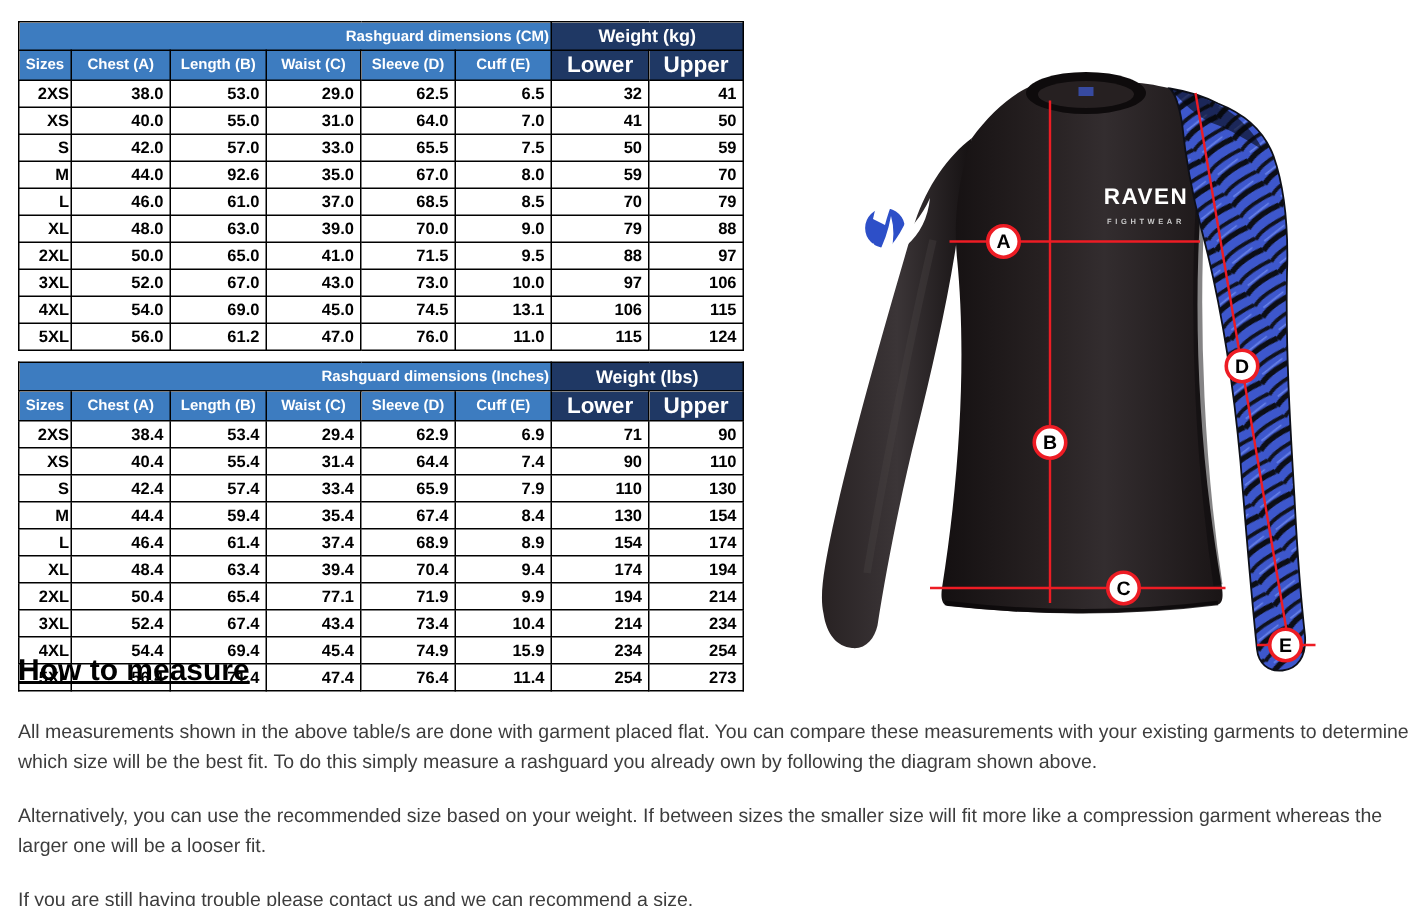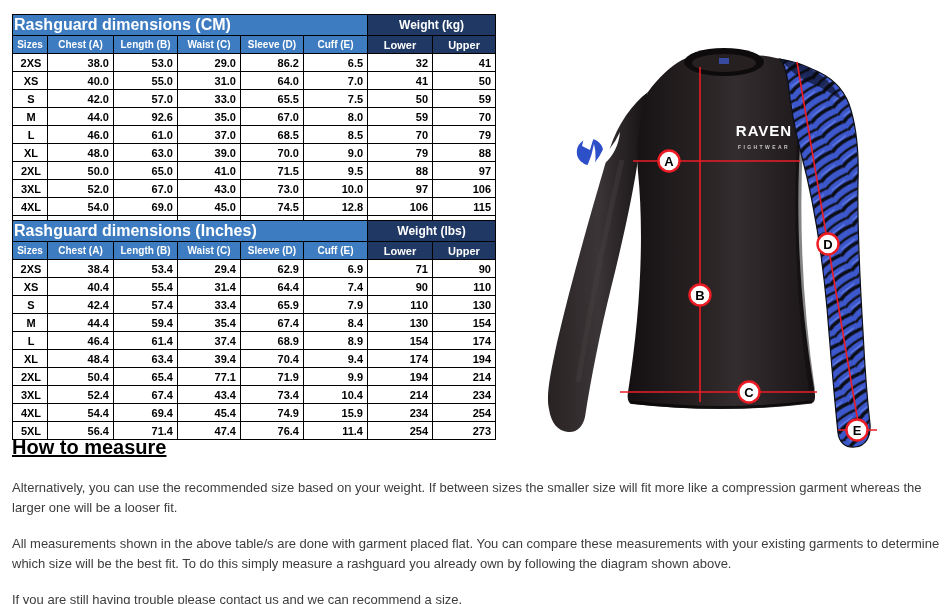"Rashguard dimensions (CM)" .t-blue { font-size: 16px -> 10px; text-align: left -> right }
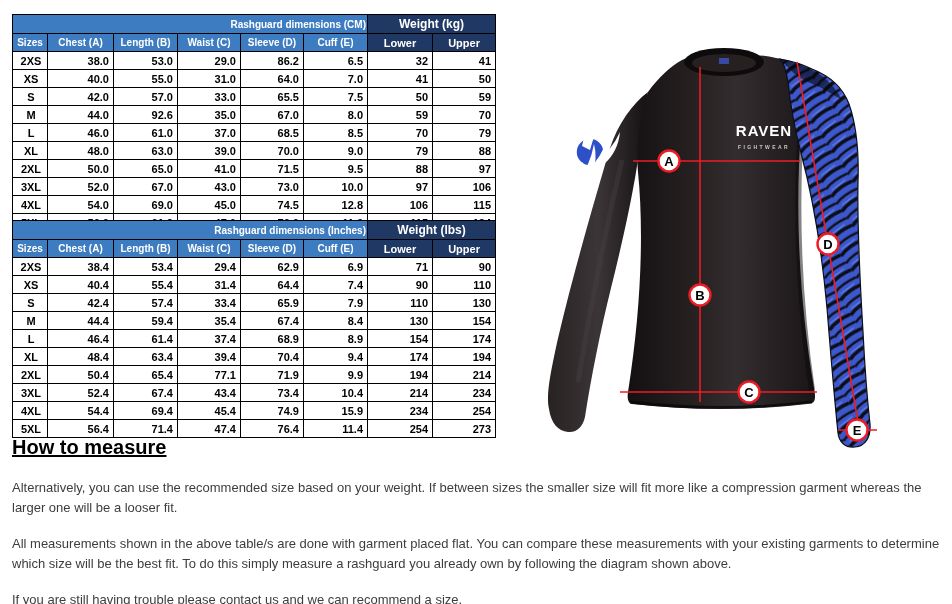"Lower" .h-navy { font-size: 11px -> 15px }
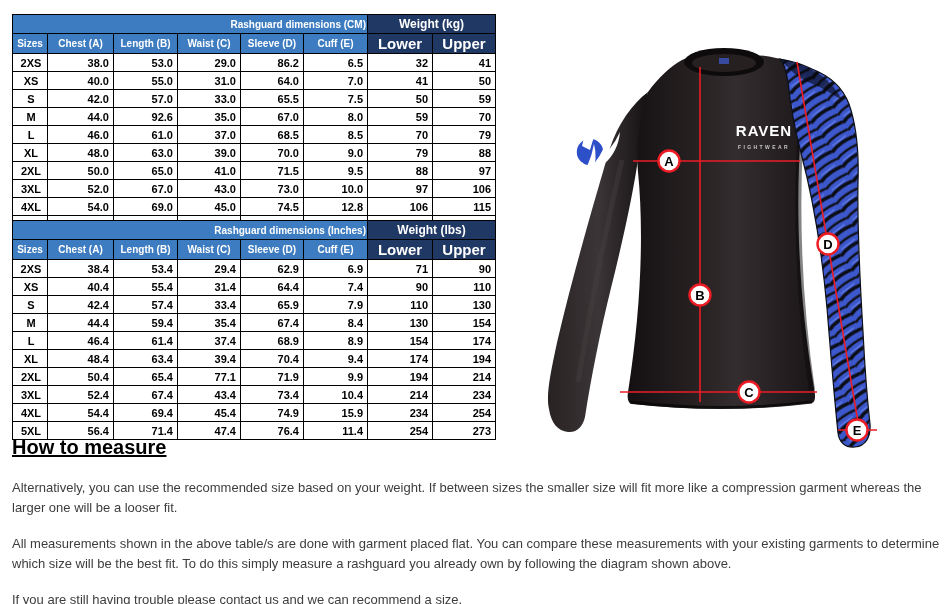"2XS" td.size { text-align: center -> right }
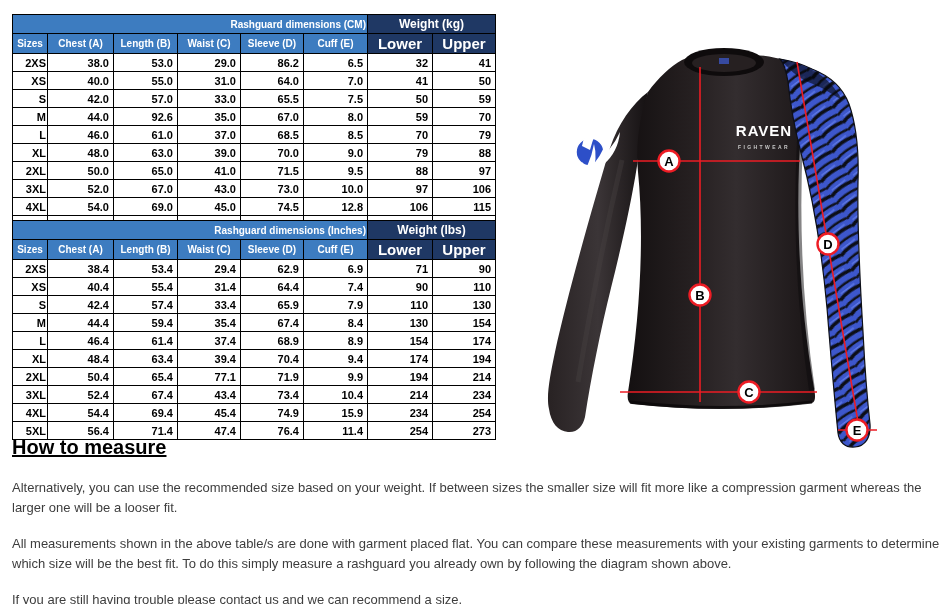"86.2" td.num { text: 86.2 -> 62.5 }
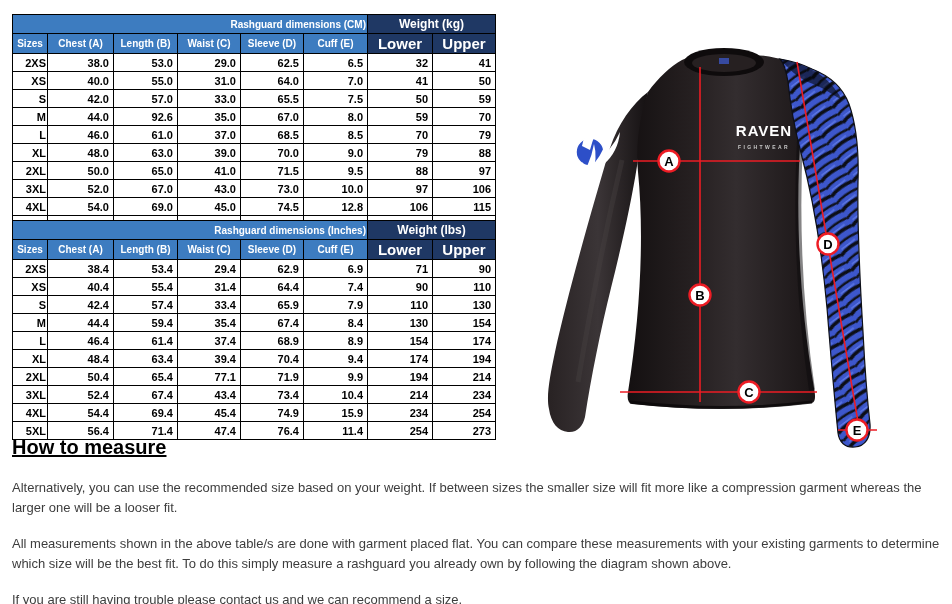"12.8" td.num { text: 12.8 -> 13.1 }
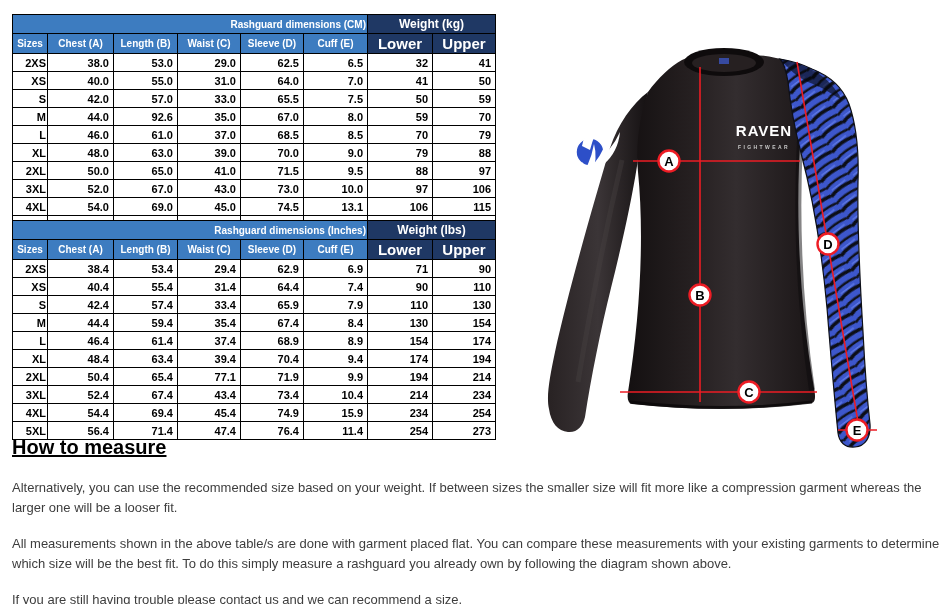"Rashguard dimensions (Inches)" table.sizes { top: 220px -> 241px }
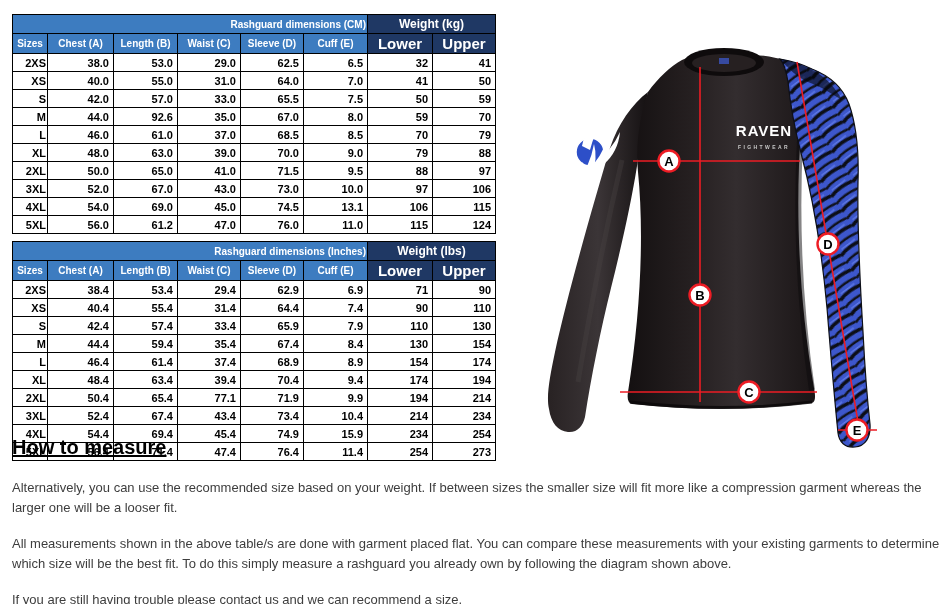"Alternatively, you can use the" p { order: before "All measurements shown in the" -> after "All measurements shown in the" }
